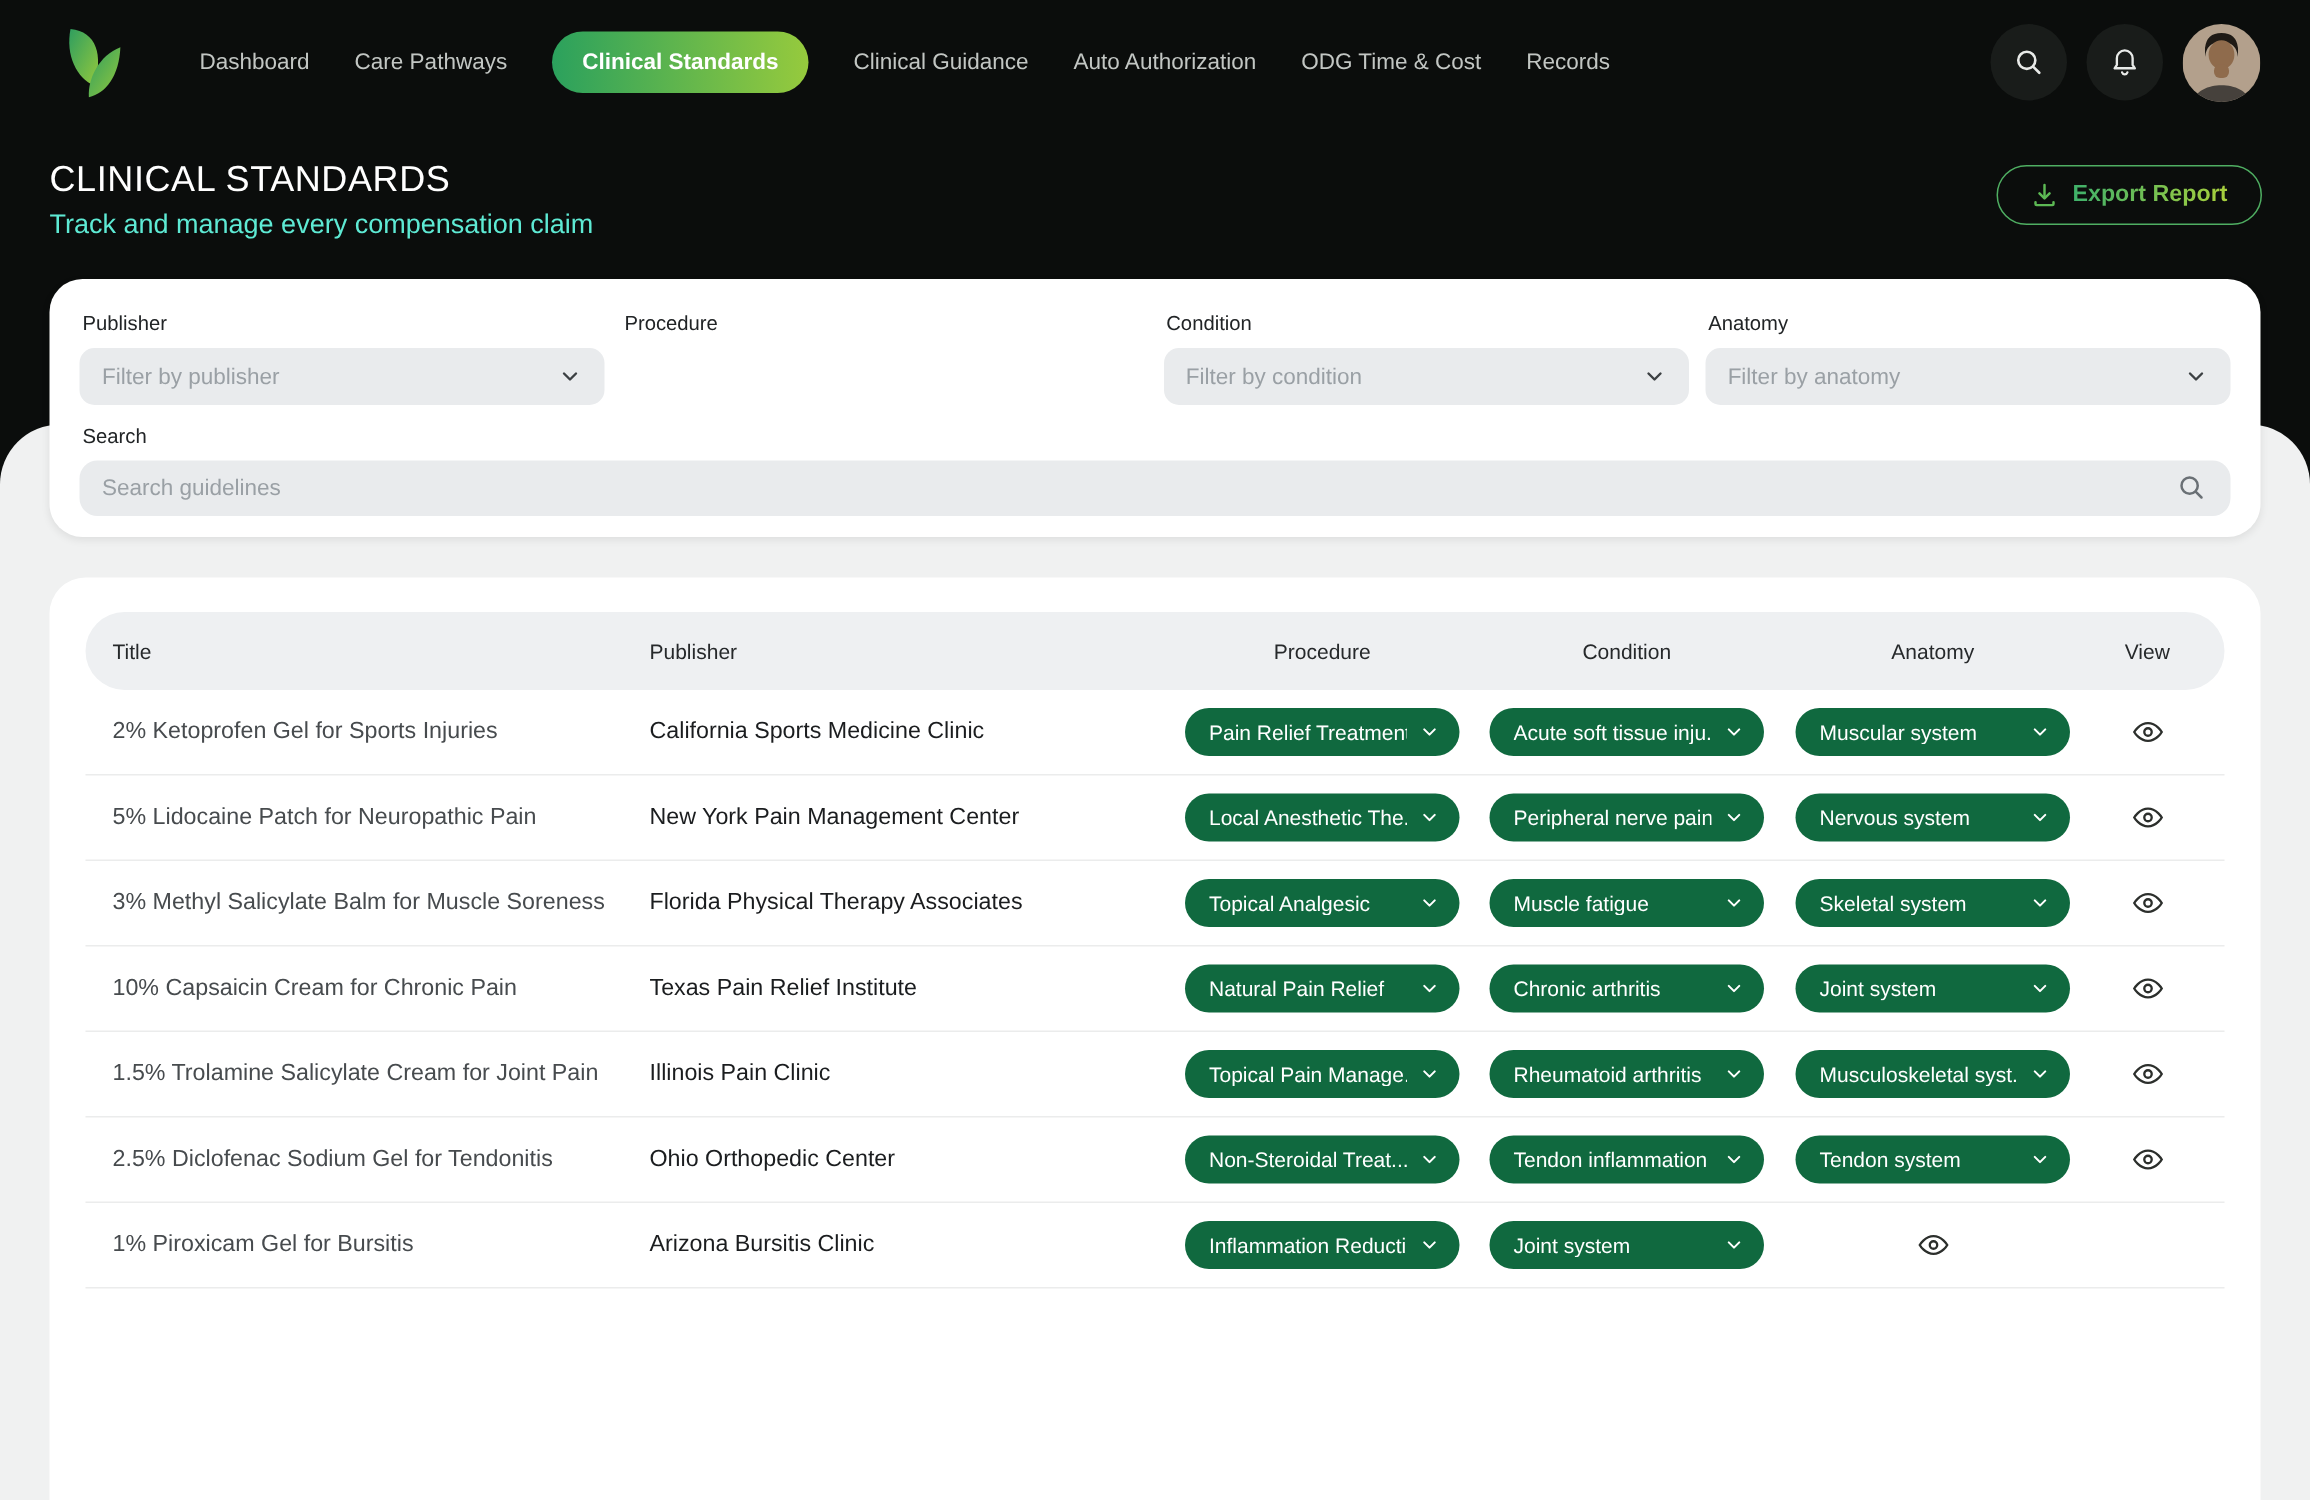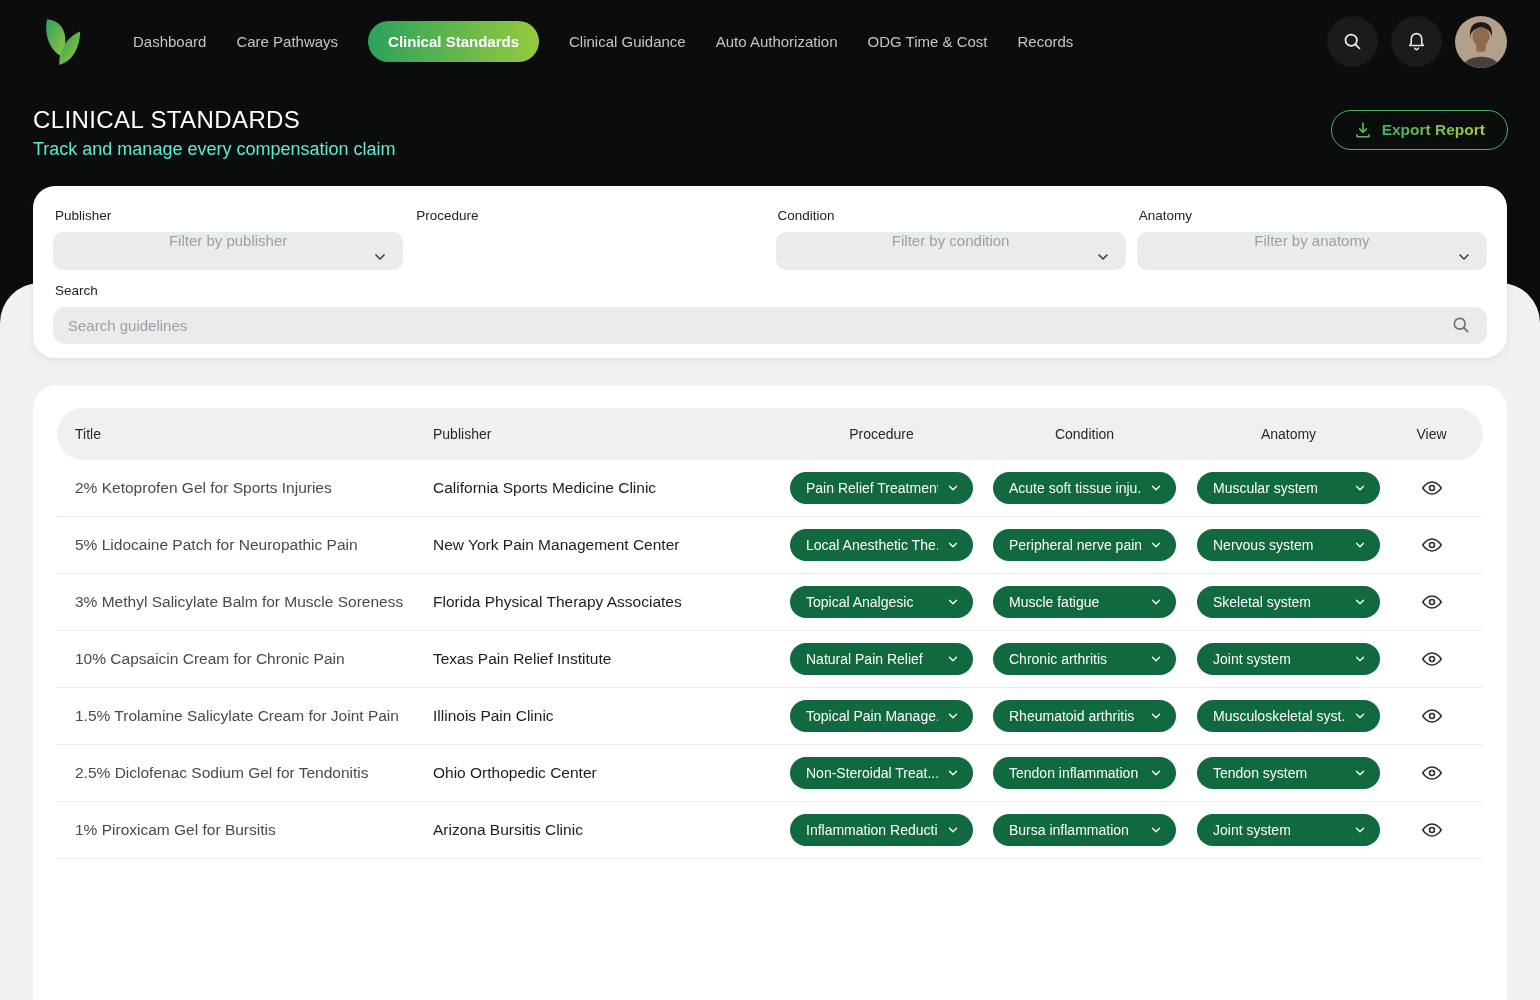"Filter by publisher" .filter-select { flex-direction: column -> none }
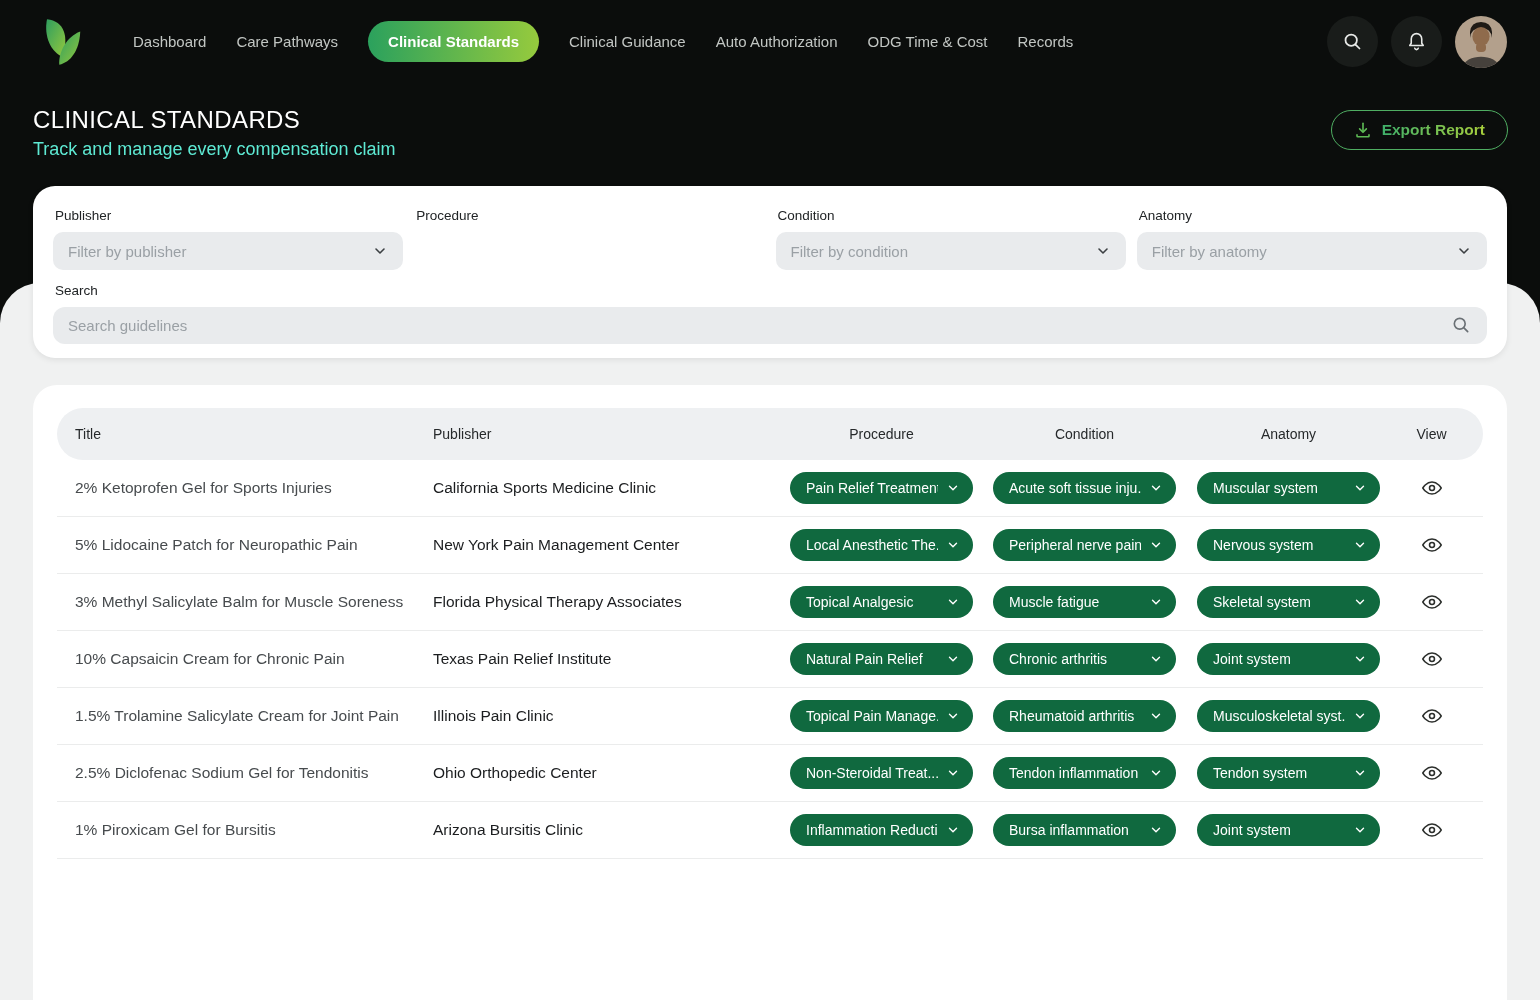"Bursa inflammation" div { html: <div> <div> <span>Bursa inflammation</span> <svg> <path></path> </svg> </div> </div> -> none }
